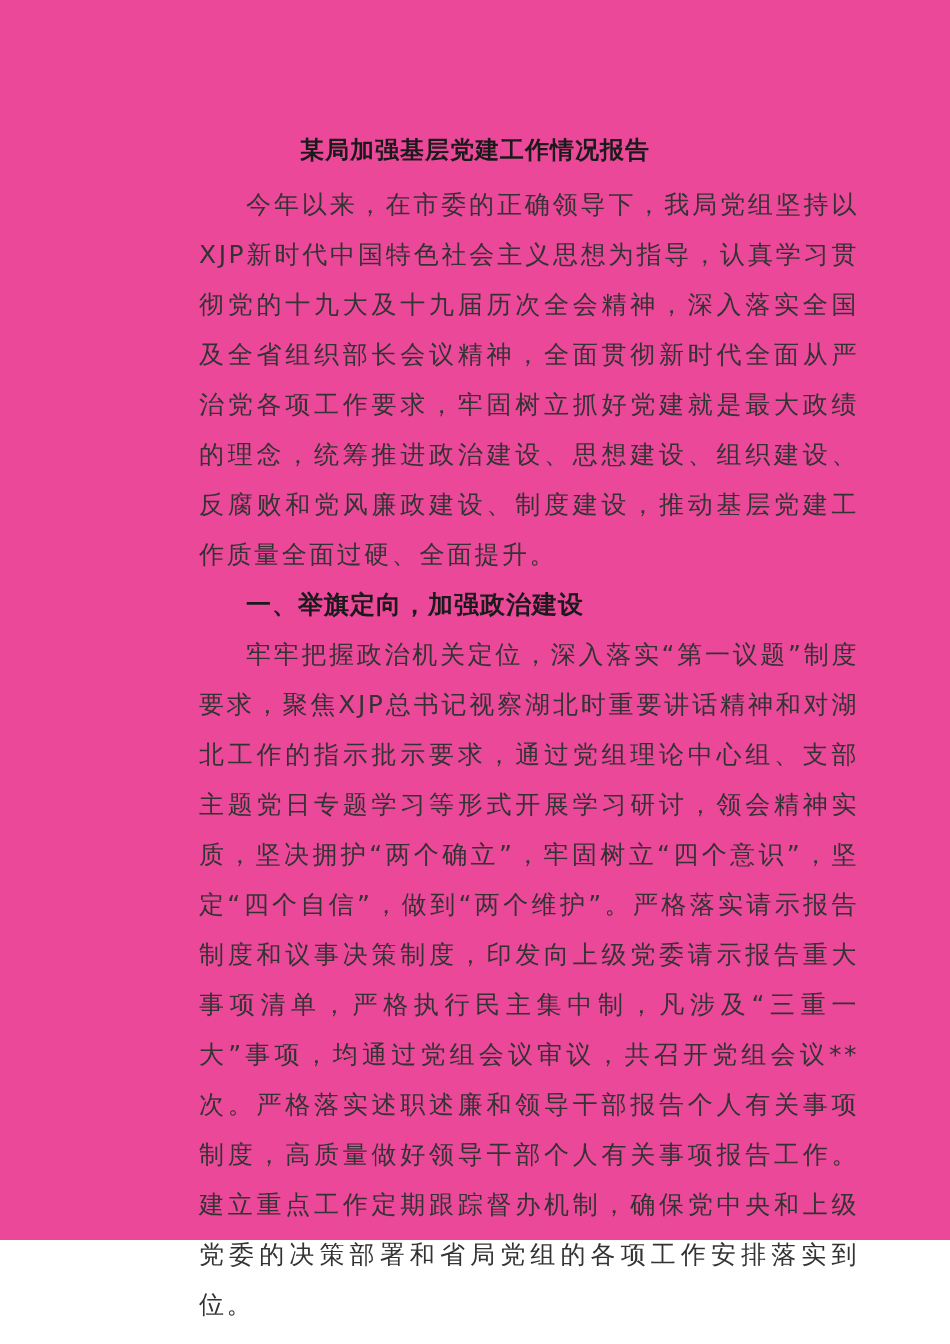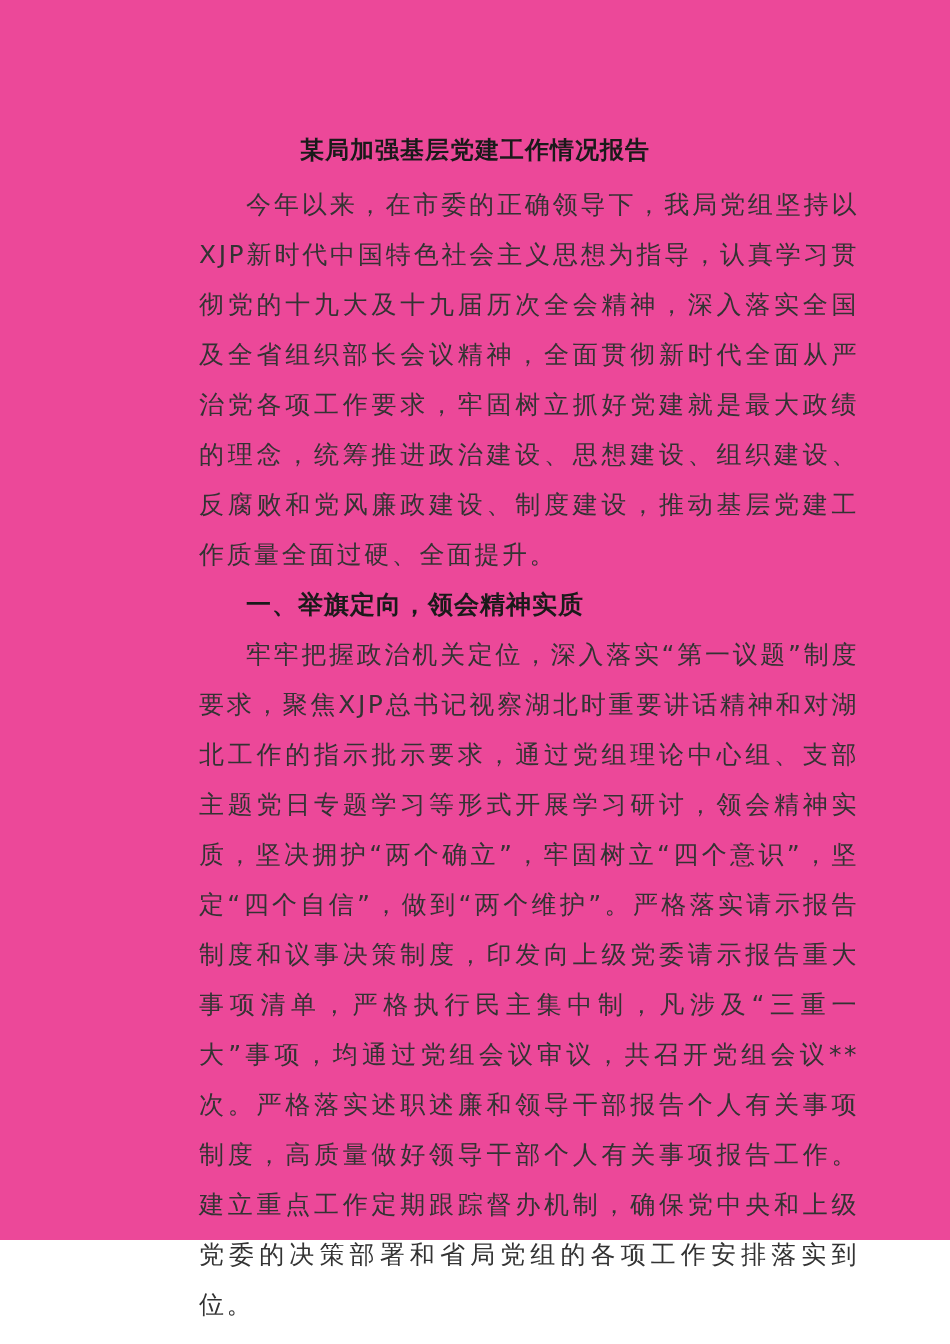"一、举旗定向，领会精神实质" p.heading { text: 领会精神实质 -> 加强政治建设 }
